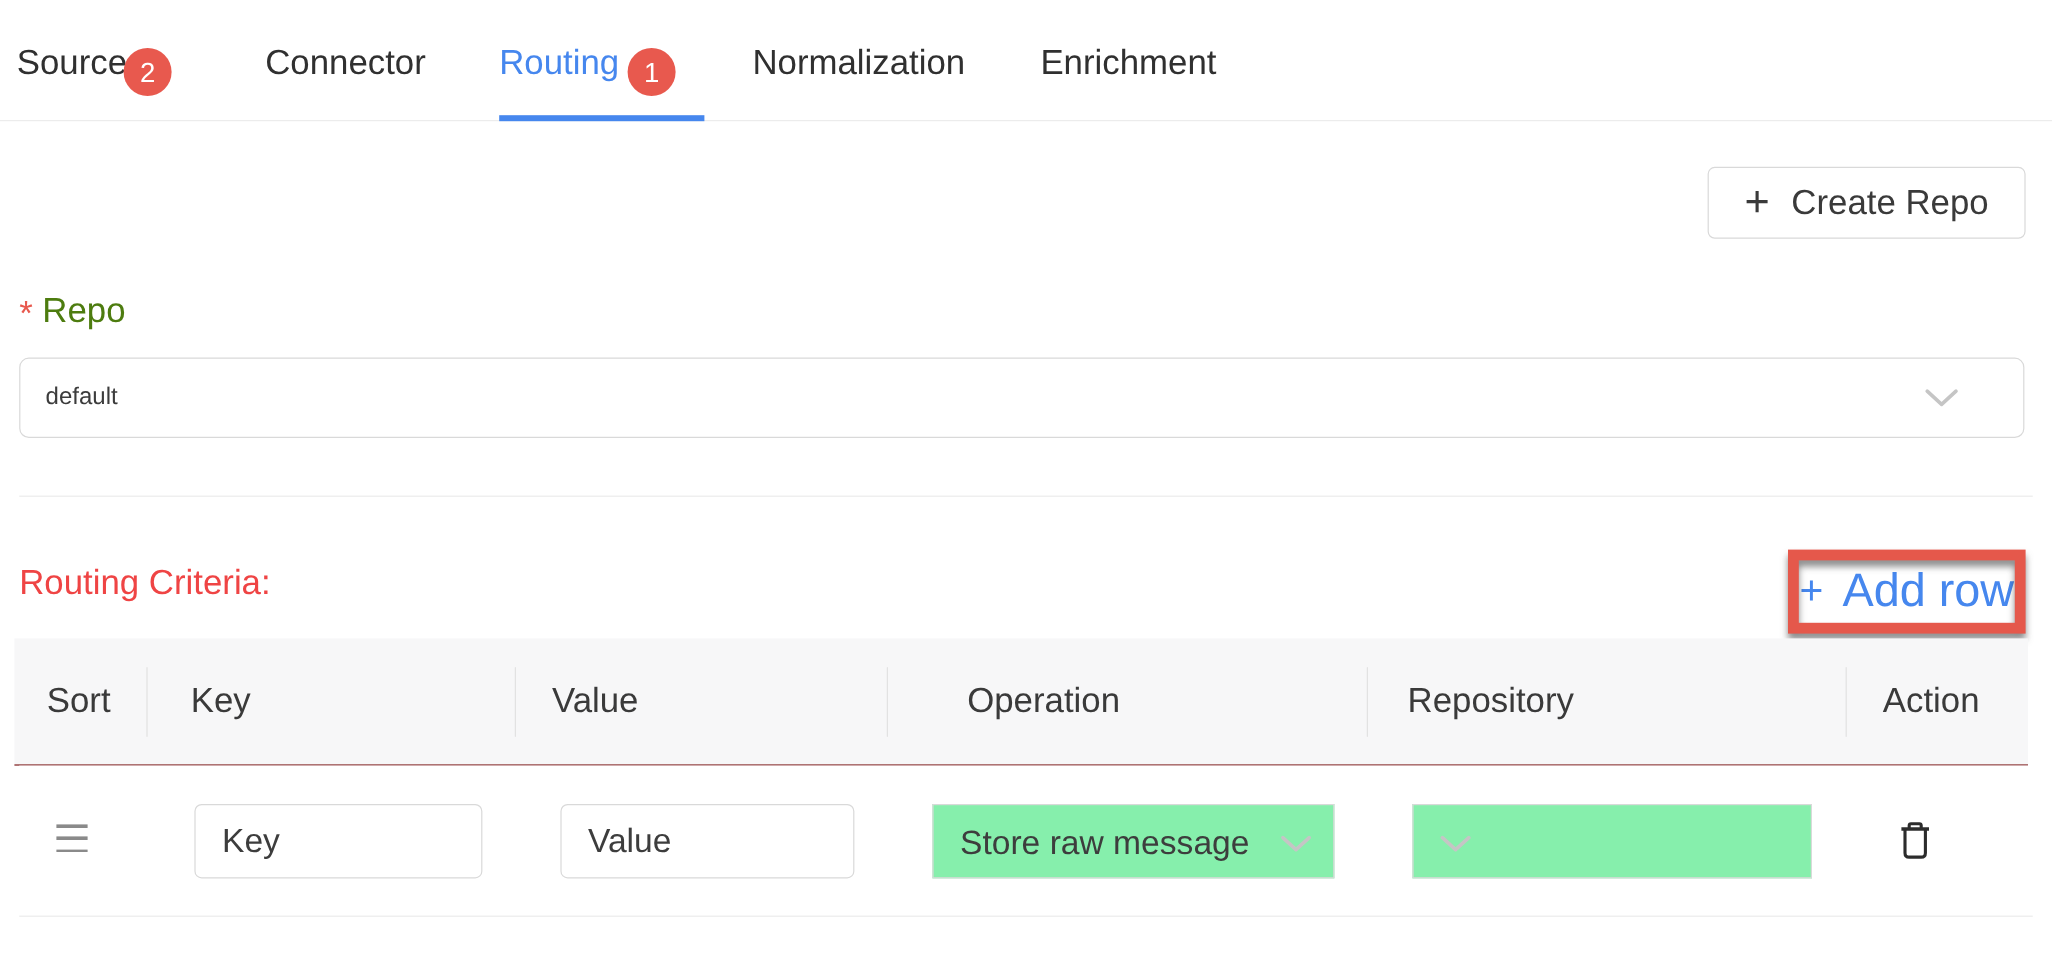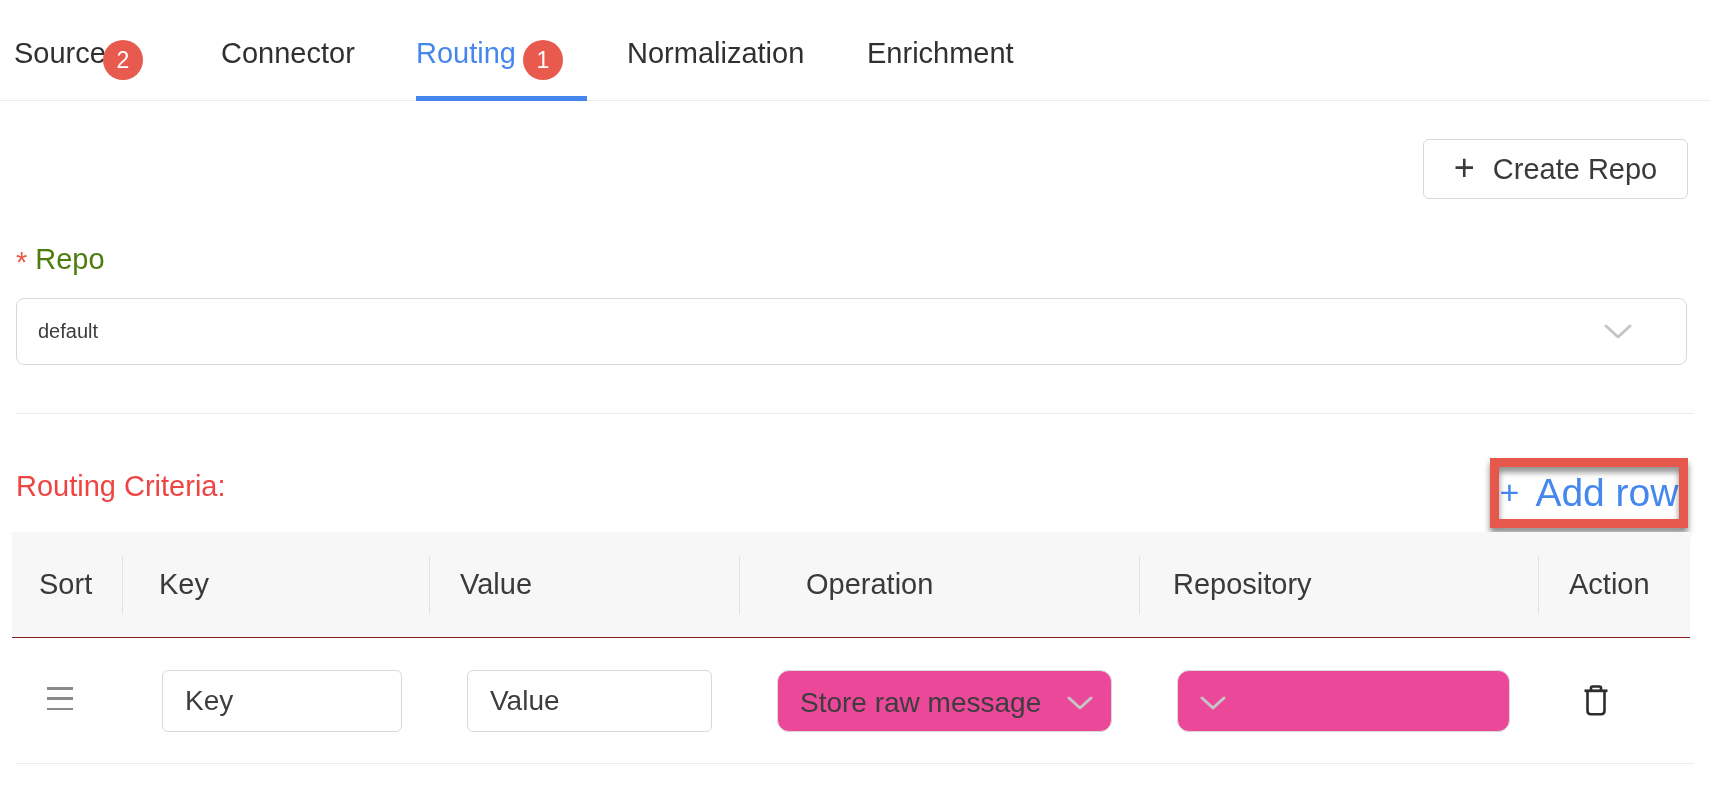"Store raw message" .cell-select { background: #ec4899 -> #86efac; border-radius: 12px -> 0 }
